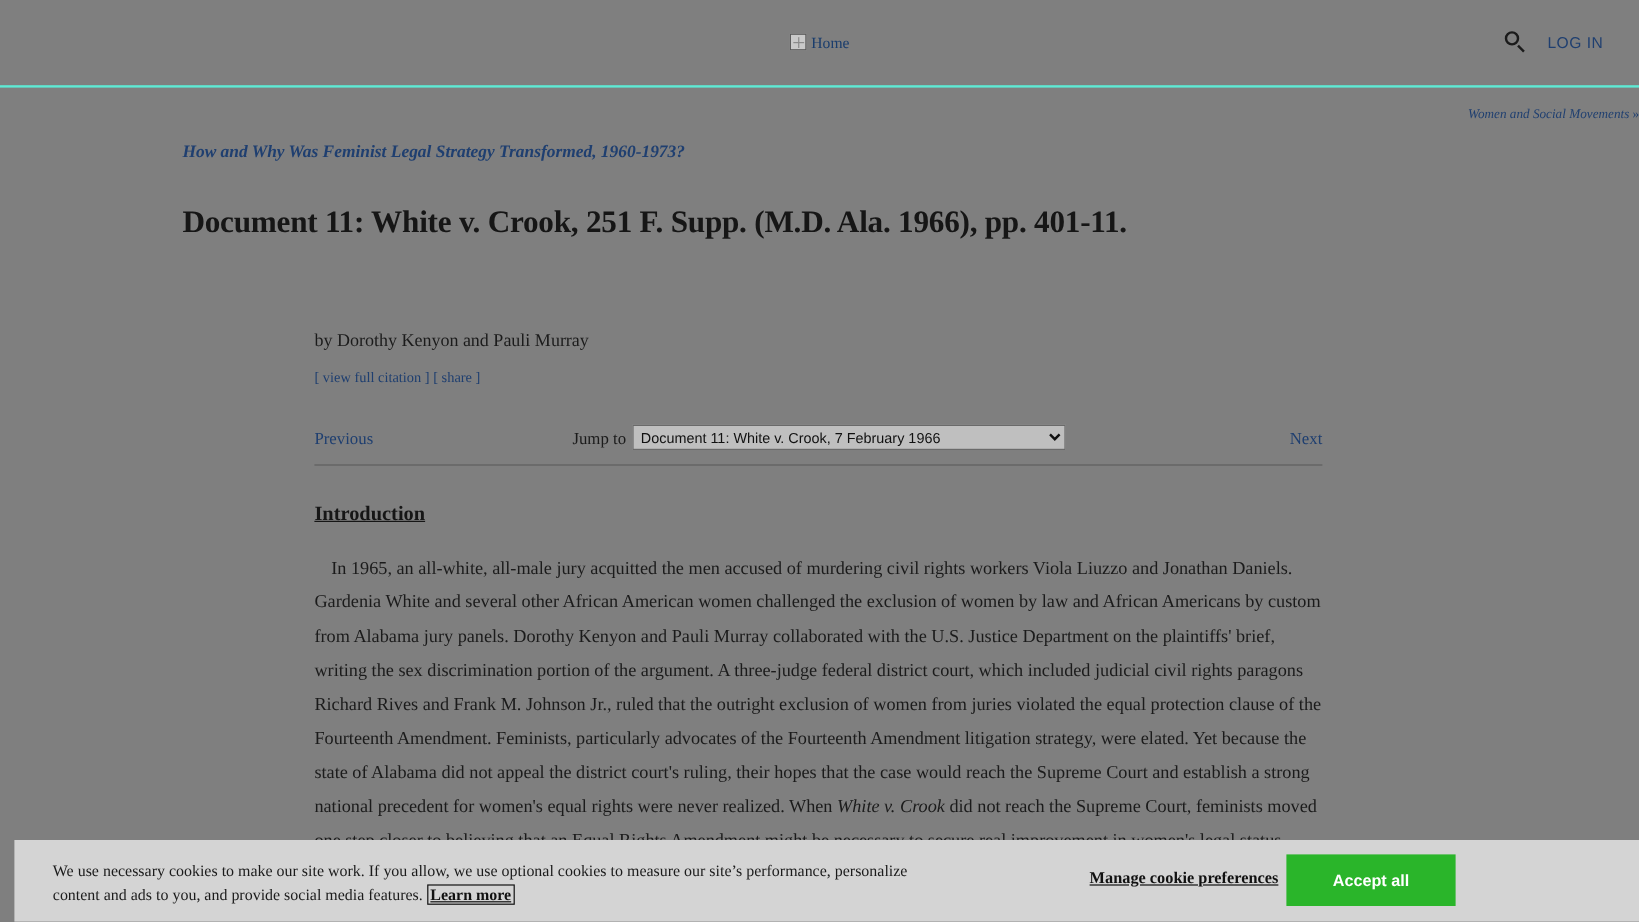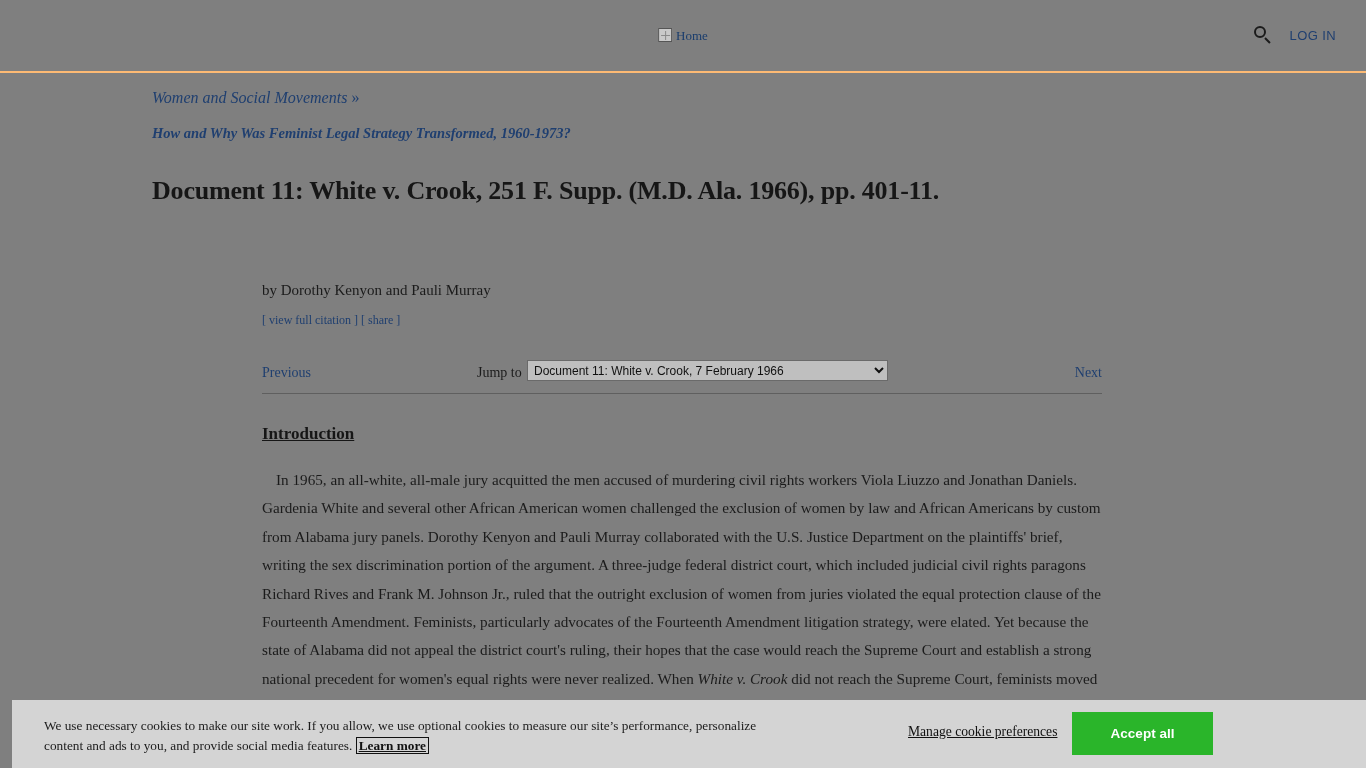"Home" .header { border-bottom: 2px solid #fdba74 -> 2px solid #5eead4 }
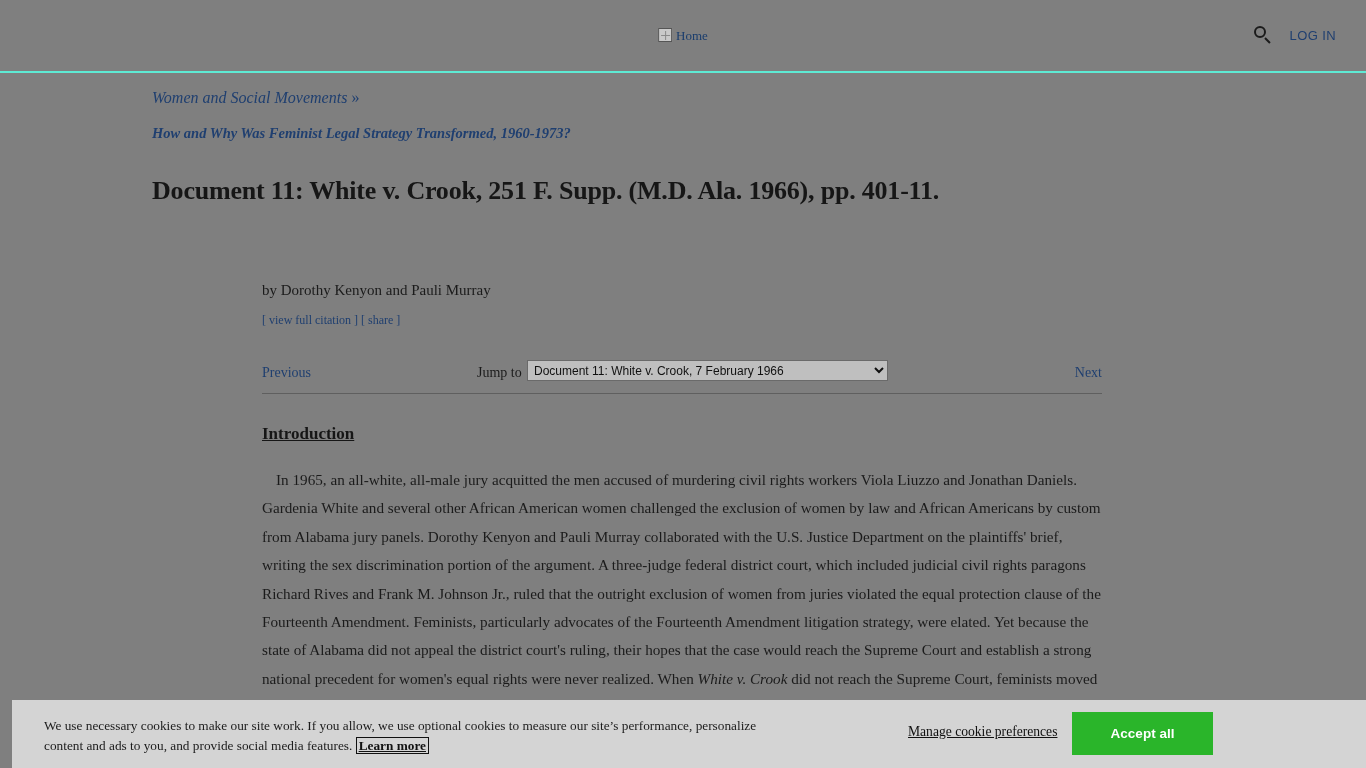"Women and Social Movements »" .breadcrumb { font-size: 16px -> 11px; text-align: none -> right }
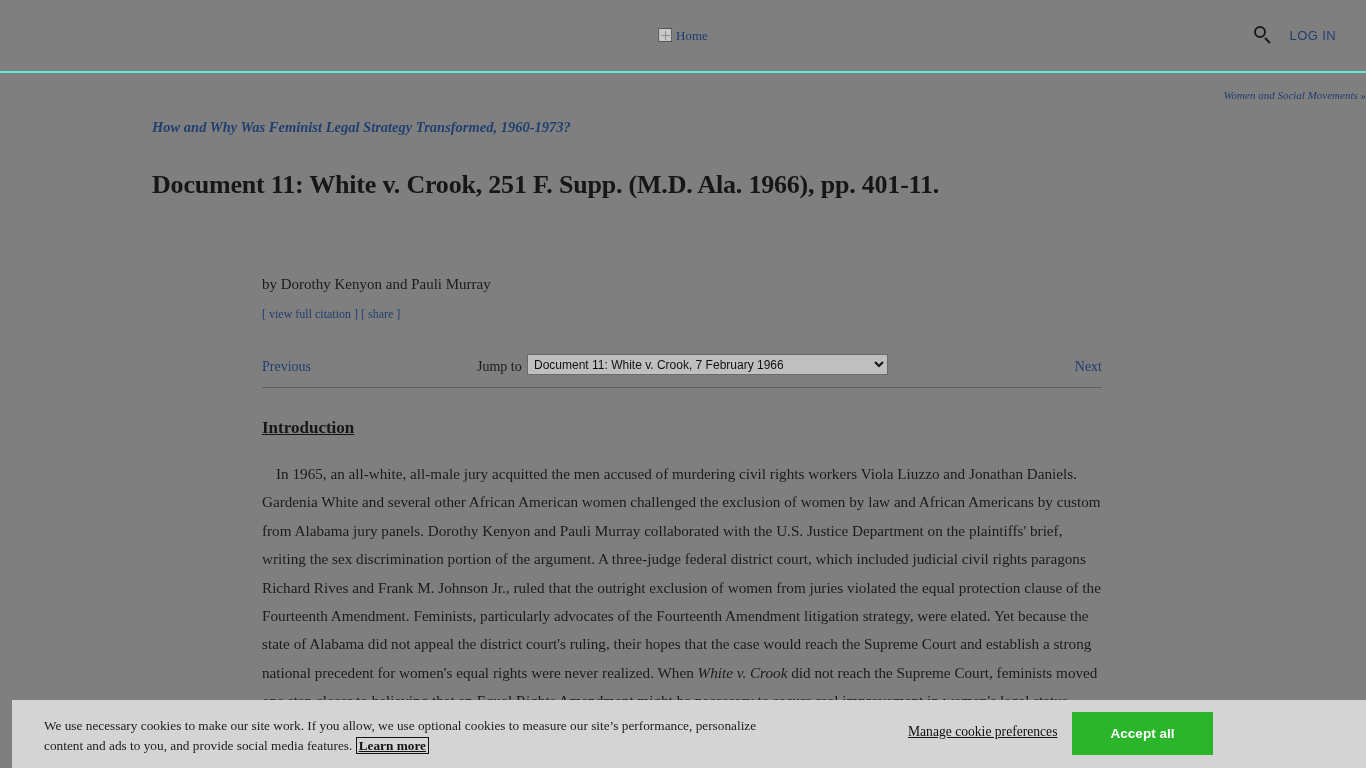"Manage cookie preferences" .manage-link { font-weight: normal -> bold }
